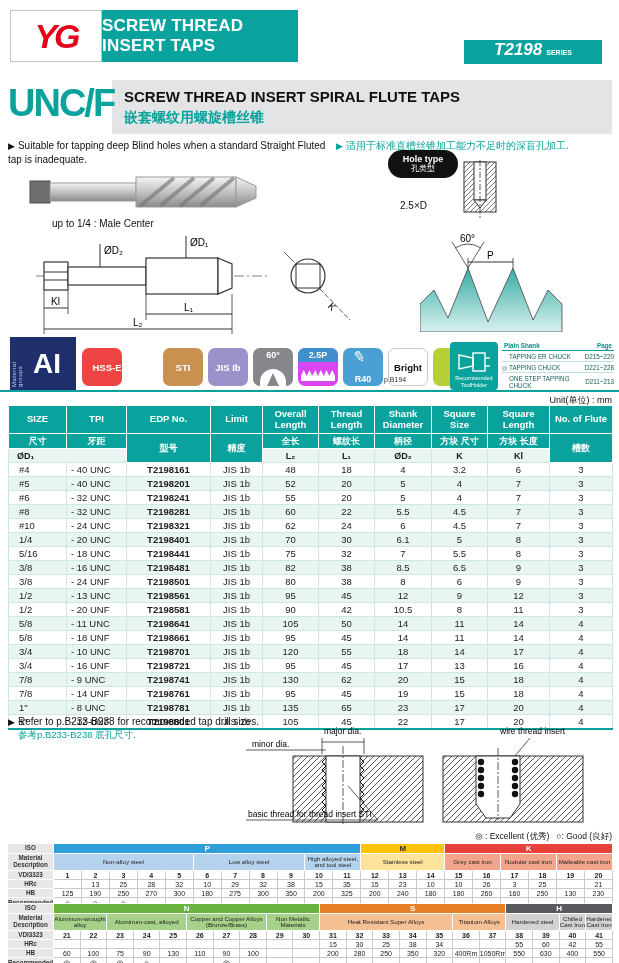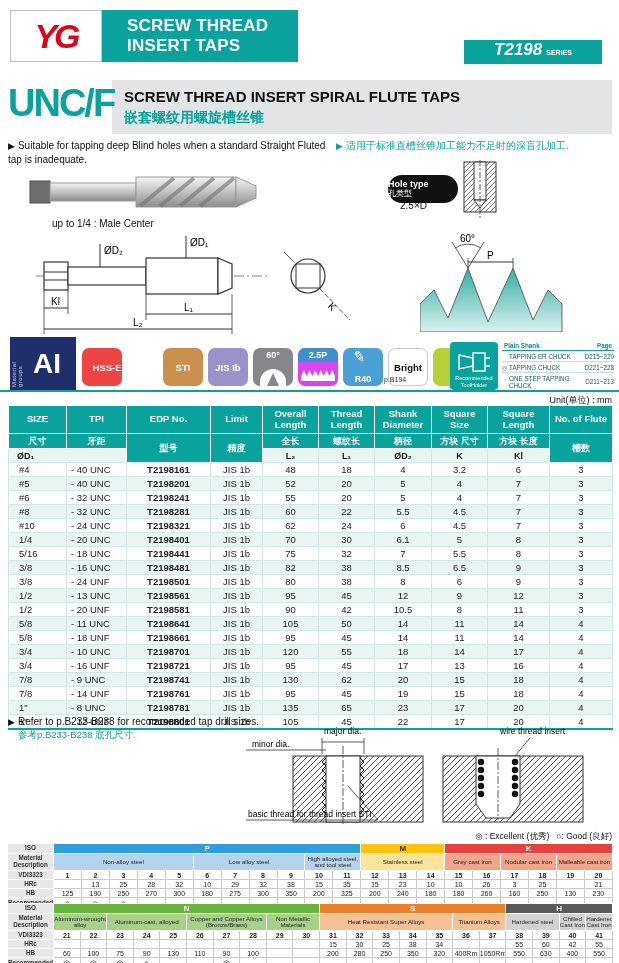"SCREW THREAD" .title-box { padding-left: 25px -> 0 }
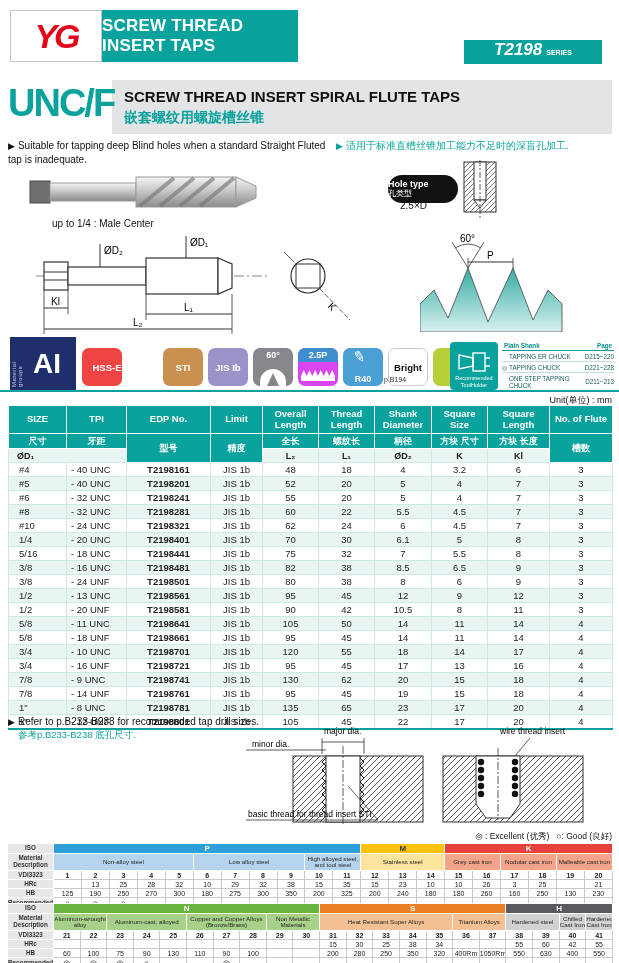"Hole type" .holetype-badge { align-items: none -> center; top: 175px -> 150px }
